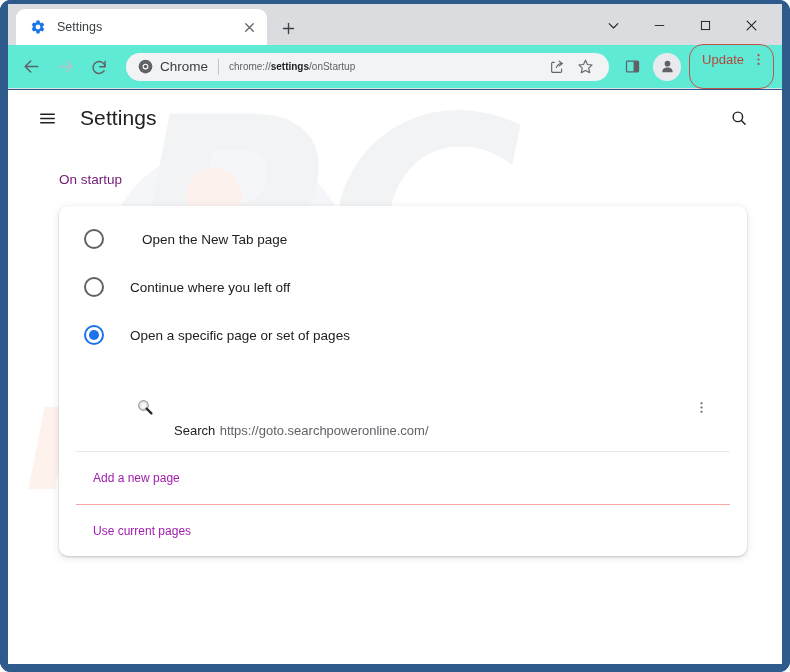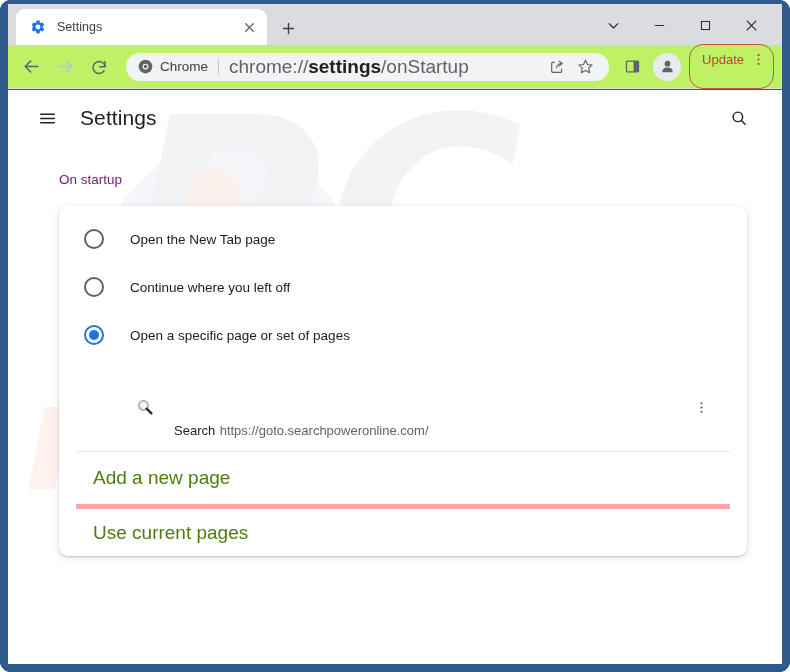"Chrome" .toolbar { background: #bef264 -> #5eead4 }
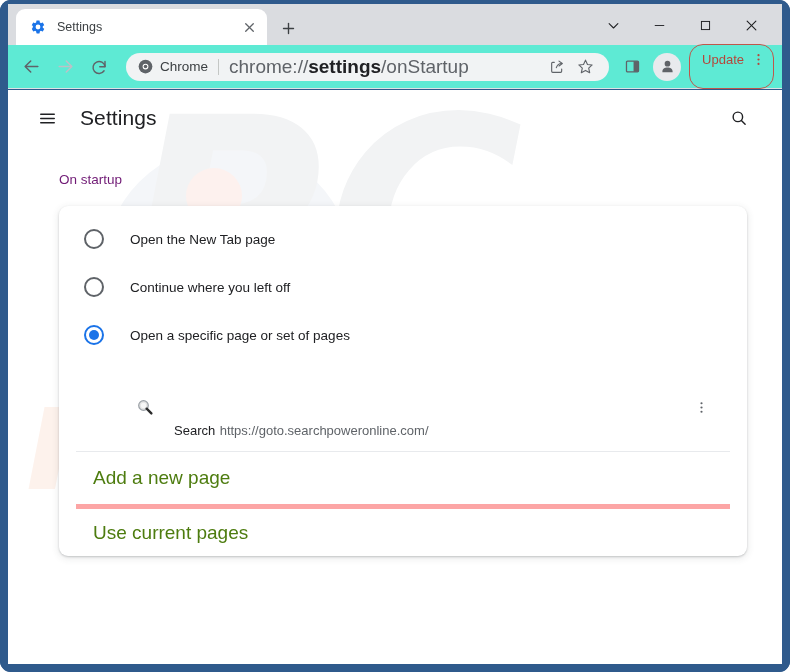"chrome://settings/onStartup" .omni-url { font-size: 19px -> 10px }
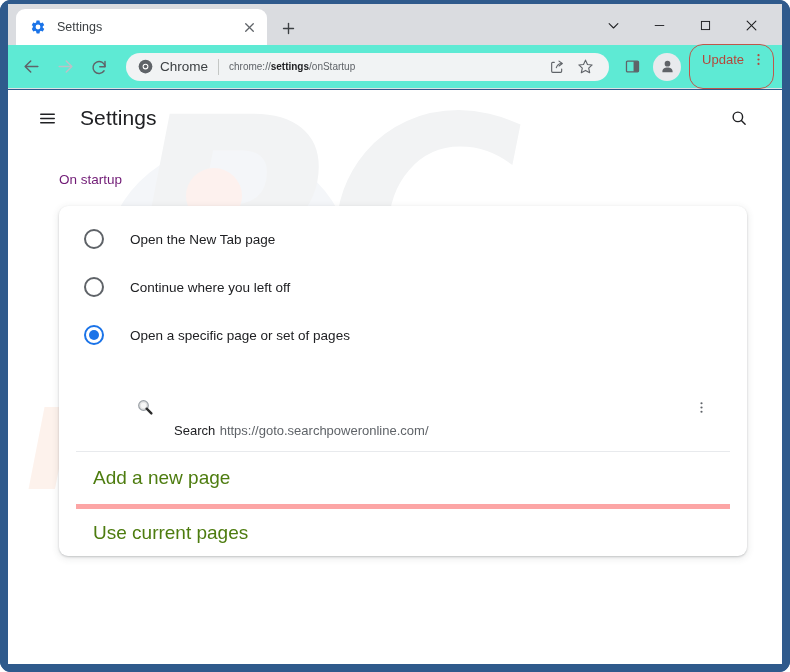"Open the New Tab page" .radio-row.first { gap: none -> 12px }
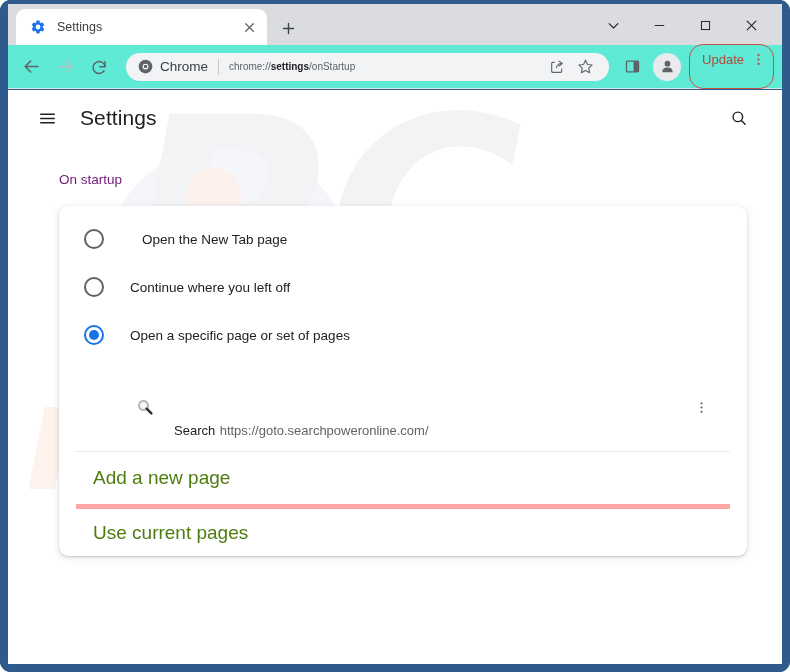"Add a new page" .link-text { color: #4d7c0f -> #a21caf; font-size: 19px -> 12px }
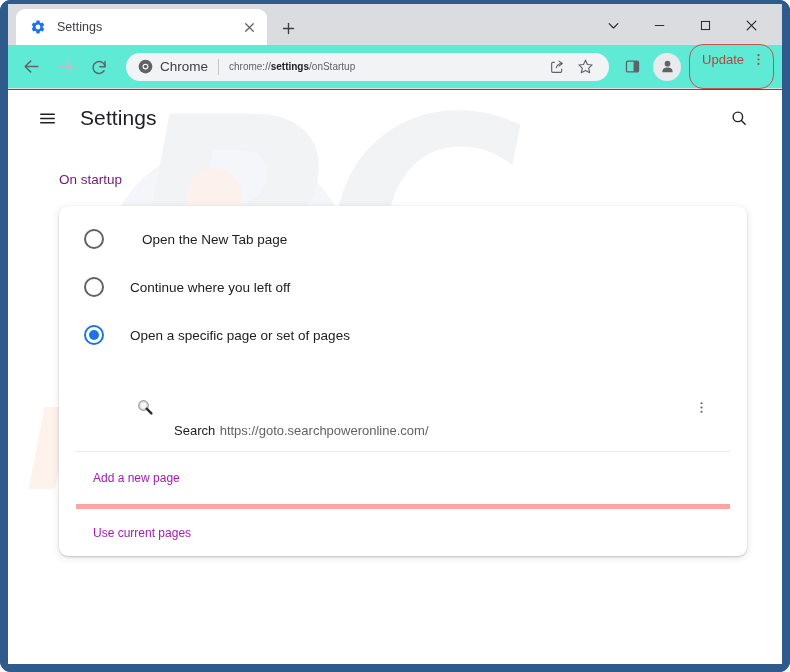"Use current pages" .link-row.divided { border-top: 5px solid #fca5a5 -> 1px solid #fca5a5 }
